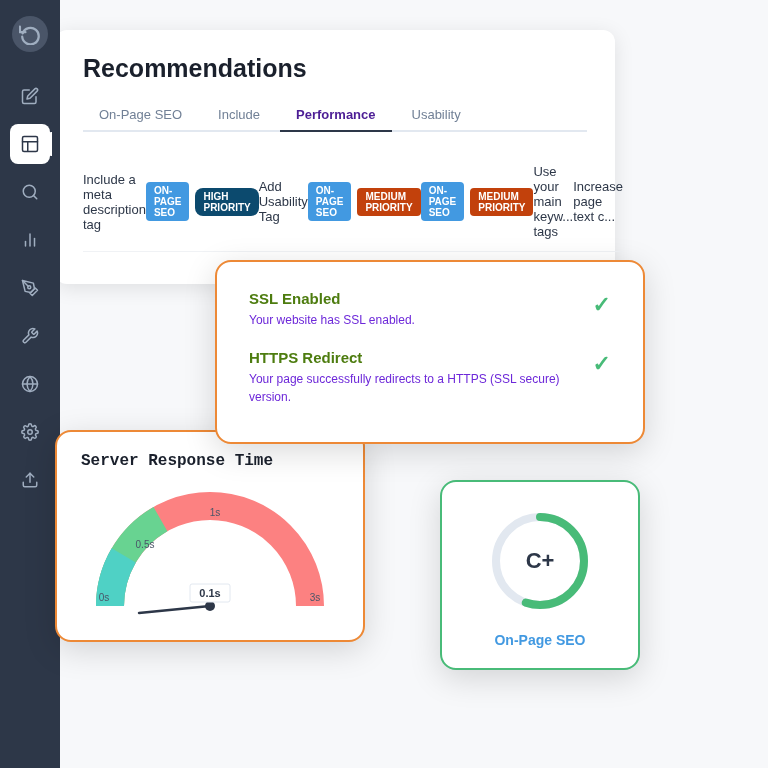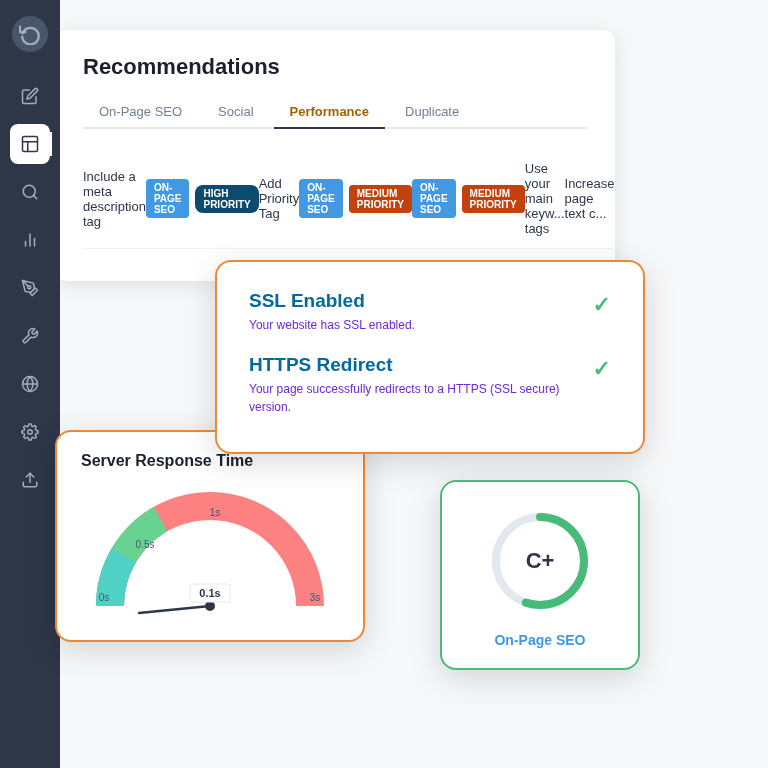"Recommendations" .rec-title { font-size: 22px -> 25px }
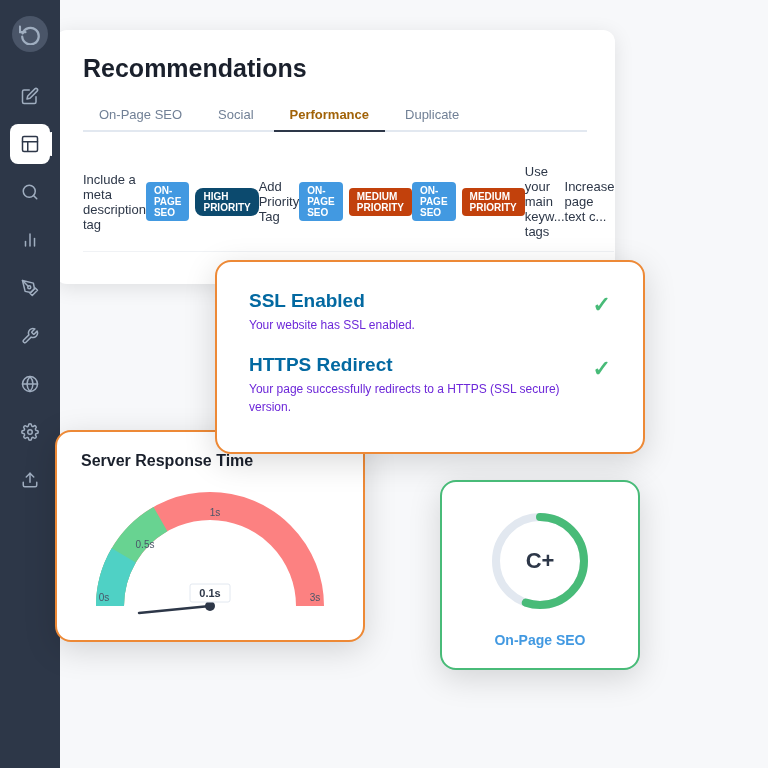"Social" div.tab { text: Social -> Include }
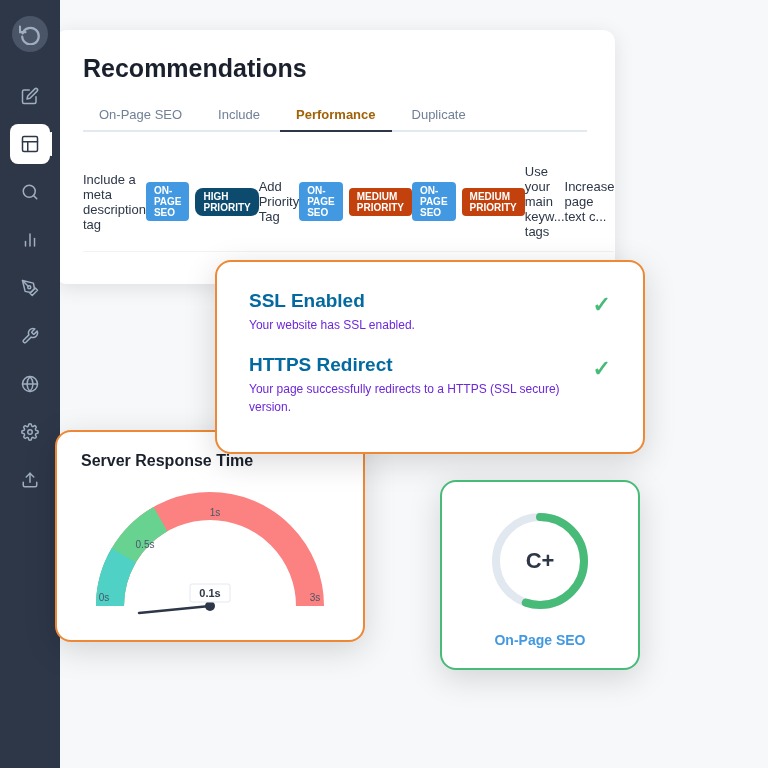"Performance" .tab.active { color: #a16207 -> #4c1d95 }
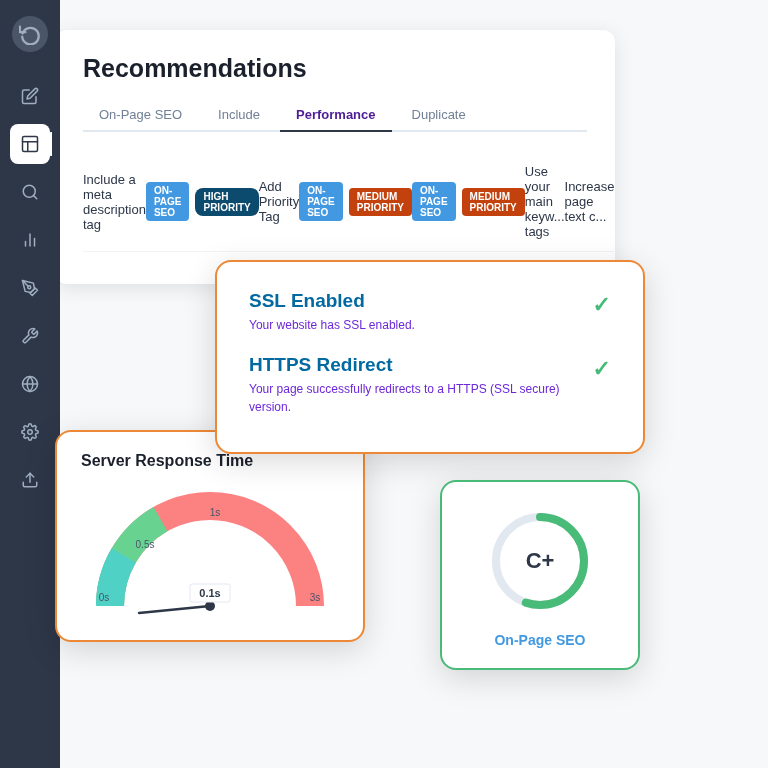"Duplicate" div.tab { text: Duplicate -> Usability }
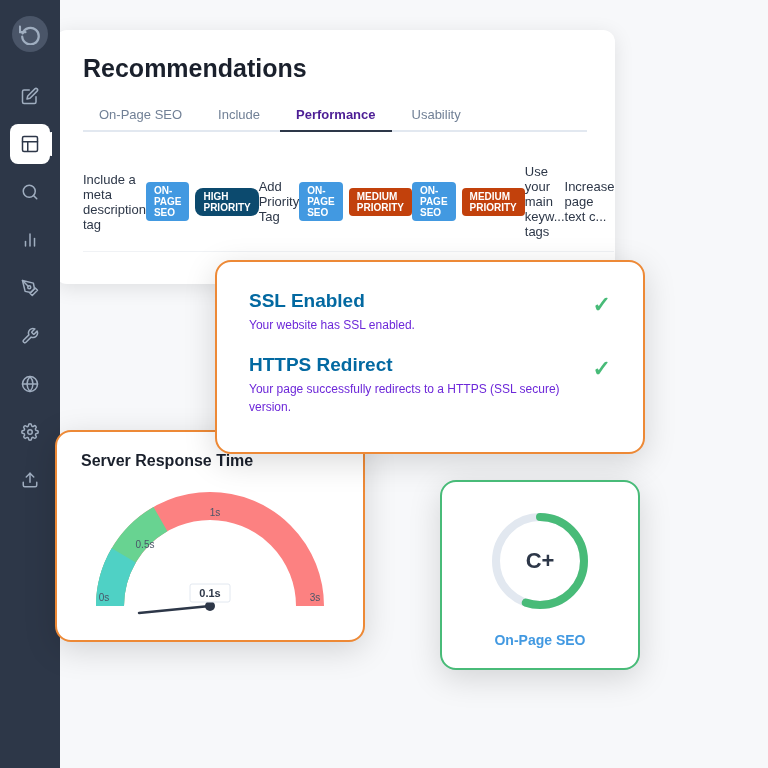"Add Priority Tag" span.rec-row-label { text: Priority -> Usability }
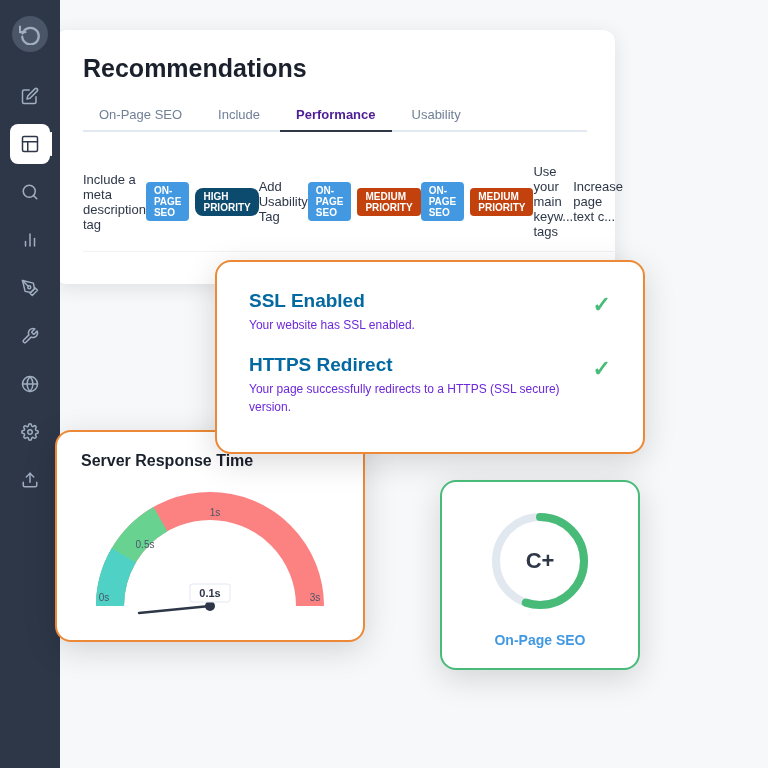"SSL Enabled" .ssl-item-title { color: #0369a1 -> #4d7c0f; font-size: 19px -> 15px }
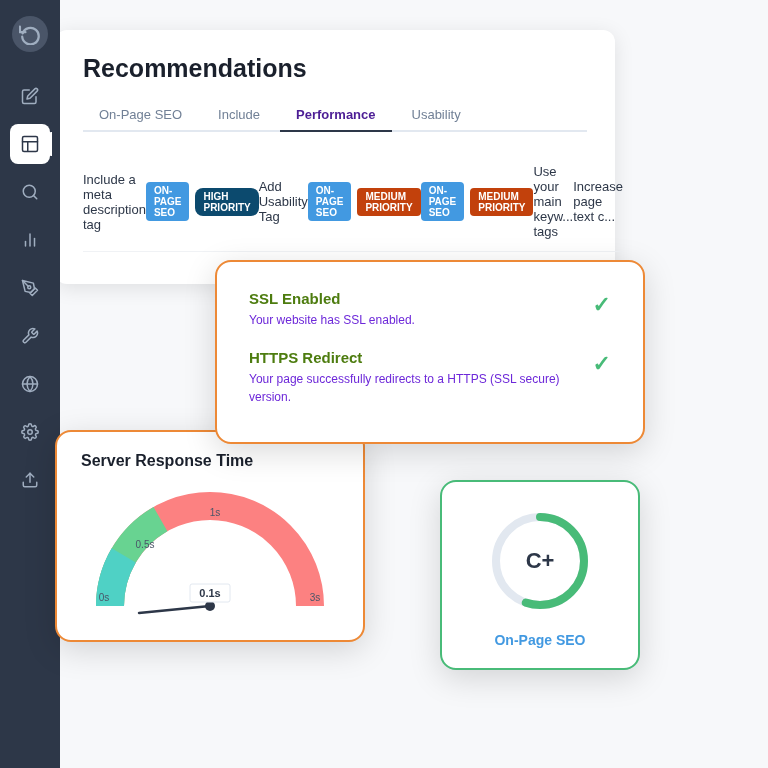"Server Response Time" .server-title { font-family: none -> Liberation Mono, monospace }
